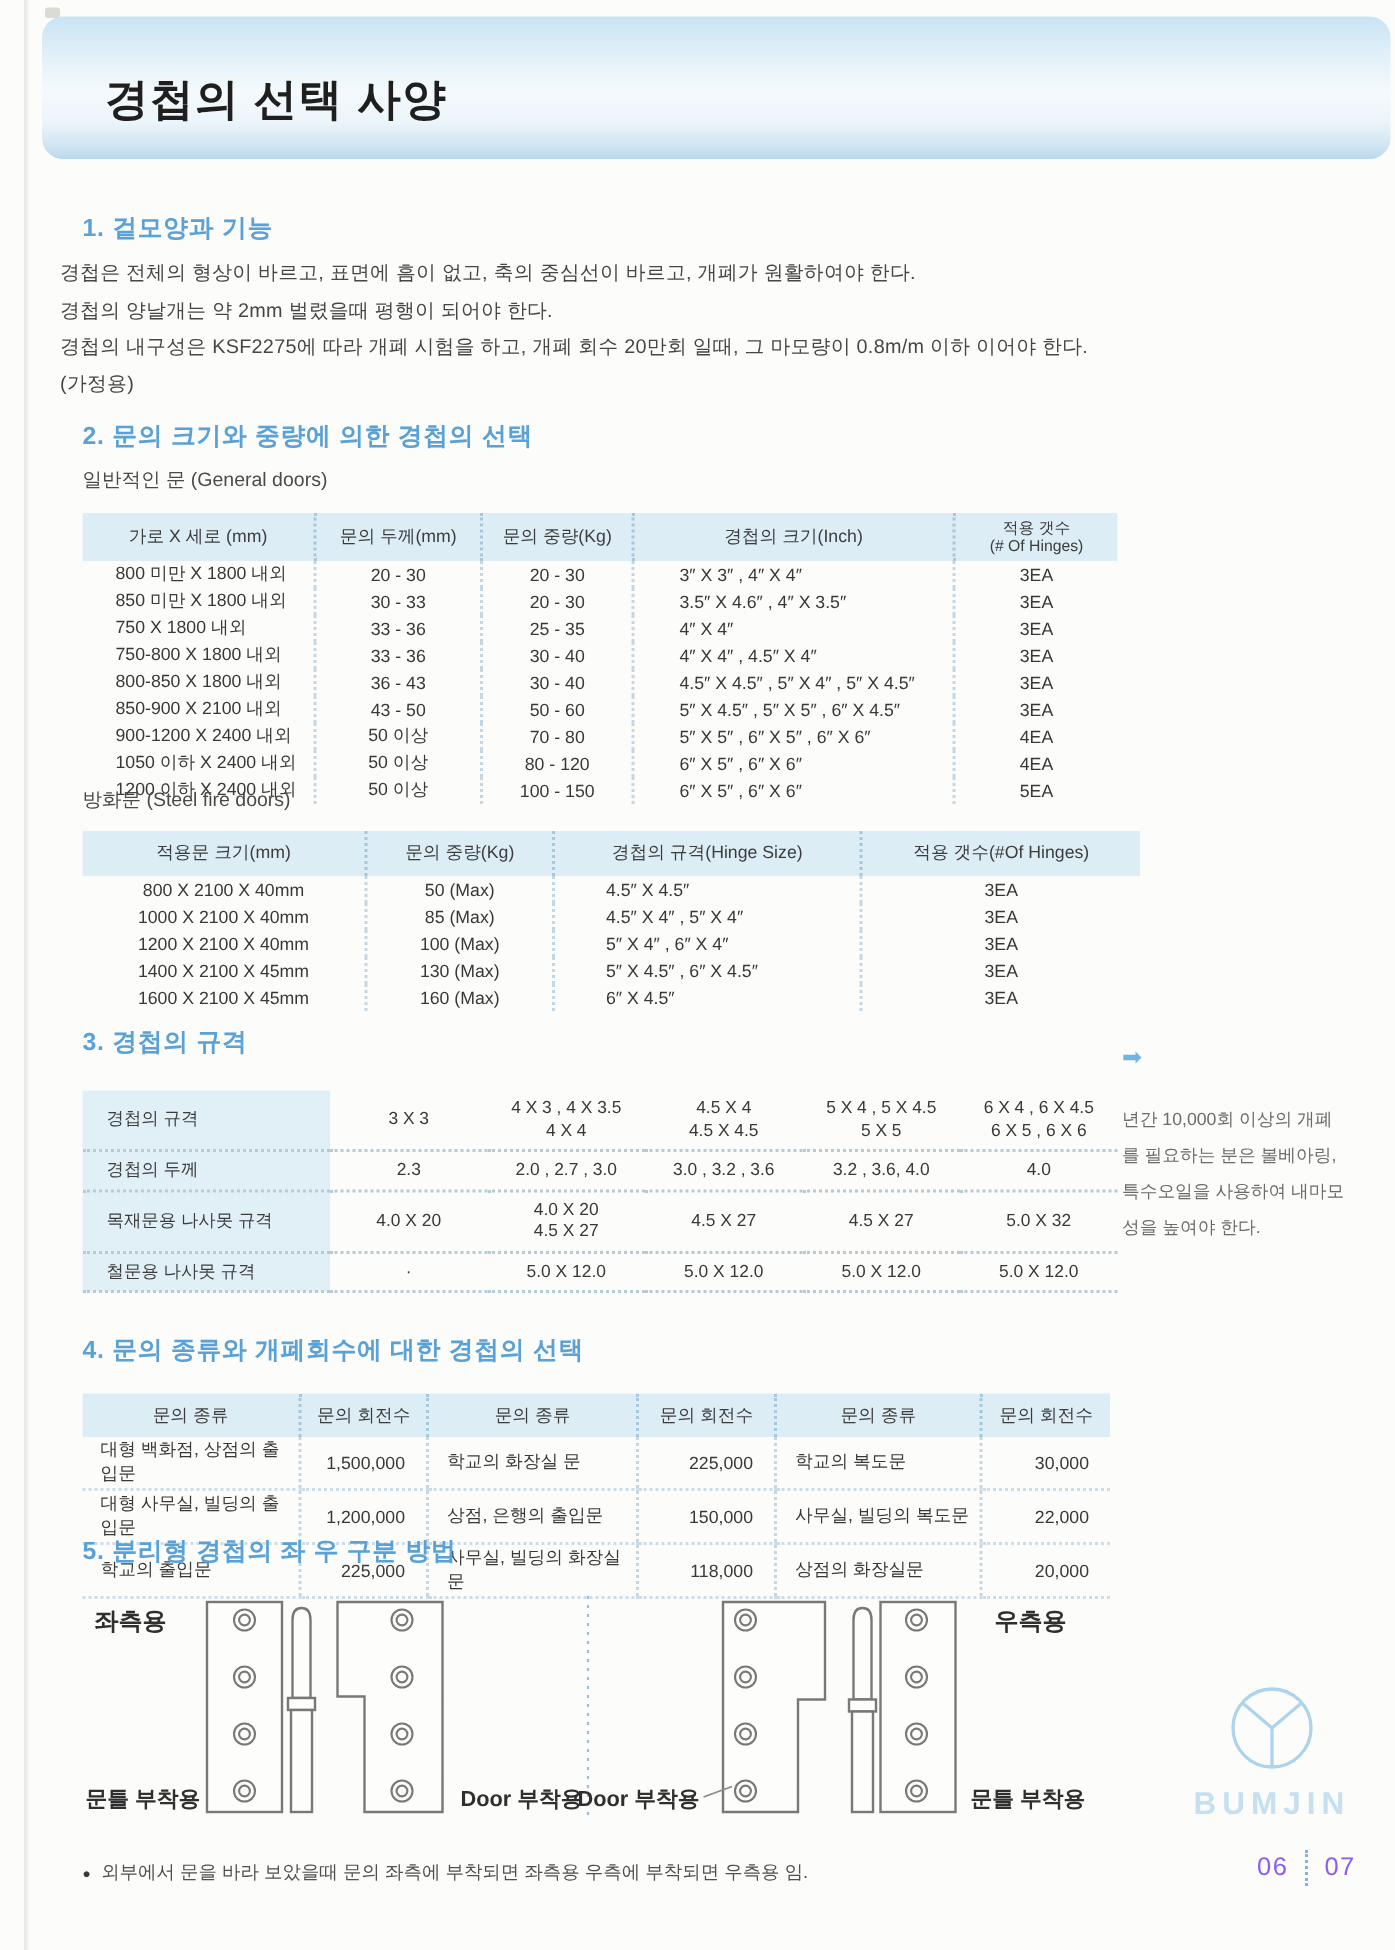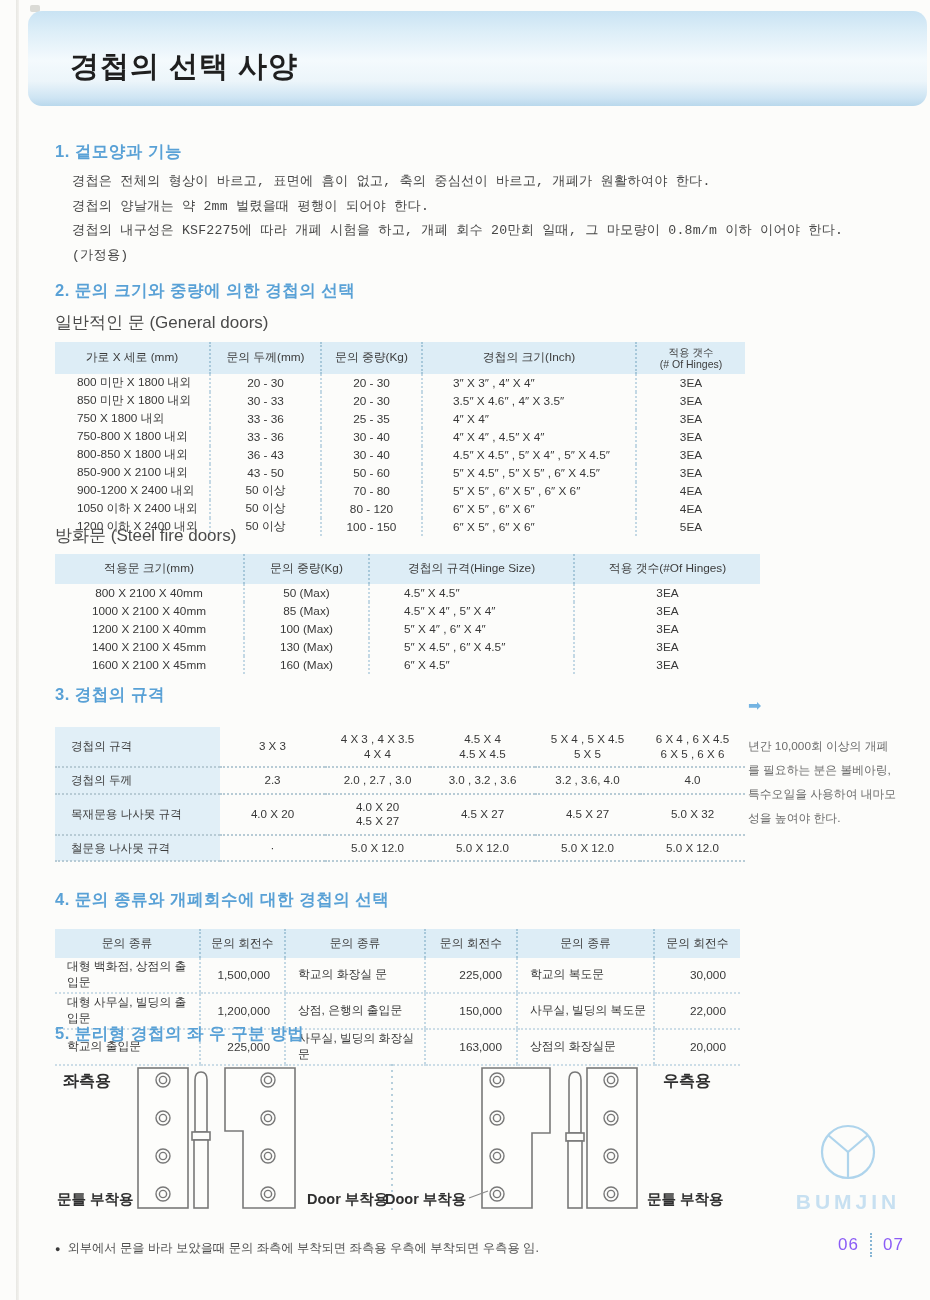"경첩은 전체의 형상이 바르고, 표면에" div.abs { font-family: Liberation Mono, monospace -> none; left: 72px -> 40px }
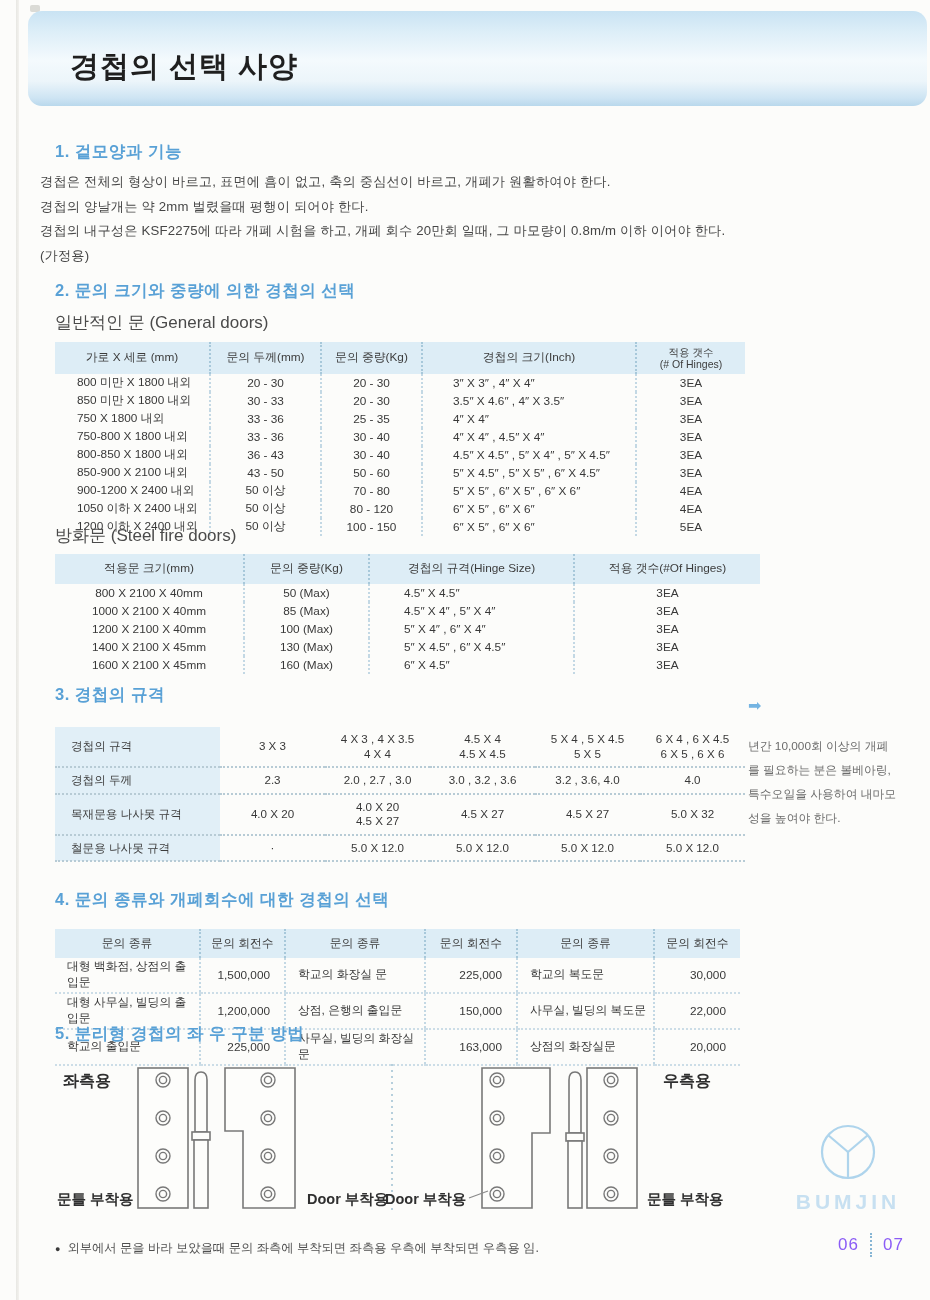"일반적인 문 (General doors)" .caption { font-size: 17px -> 13px }
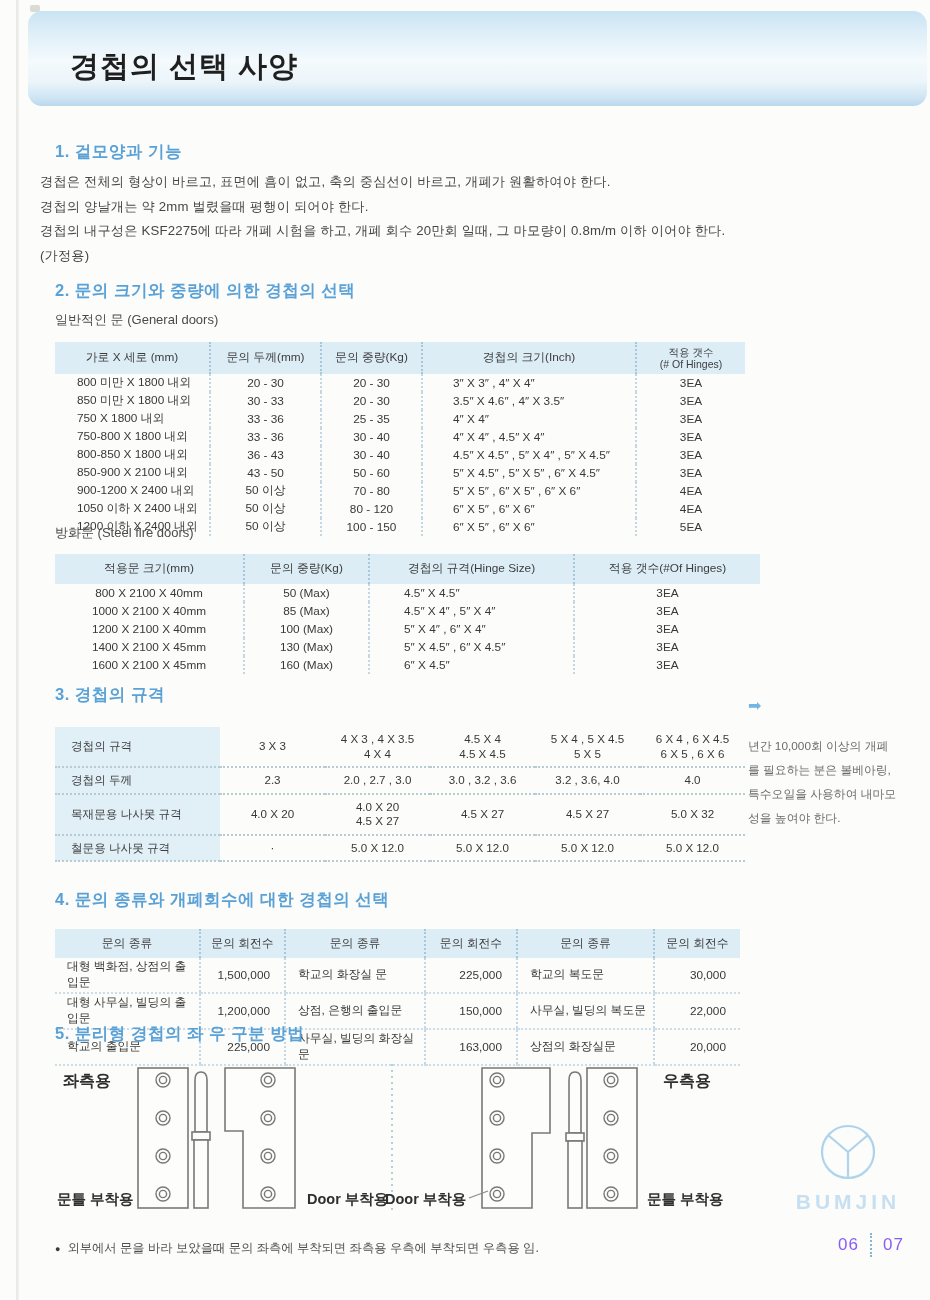"163,000" td { text: 163,000 -> 118,000 }
